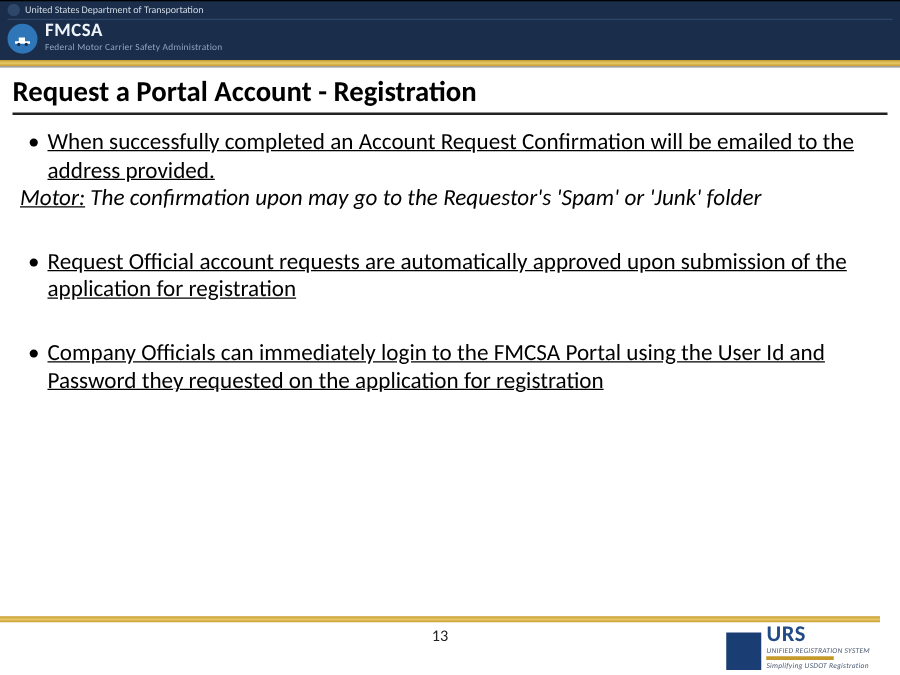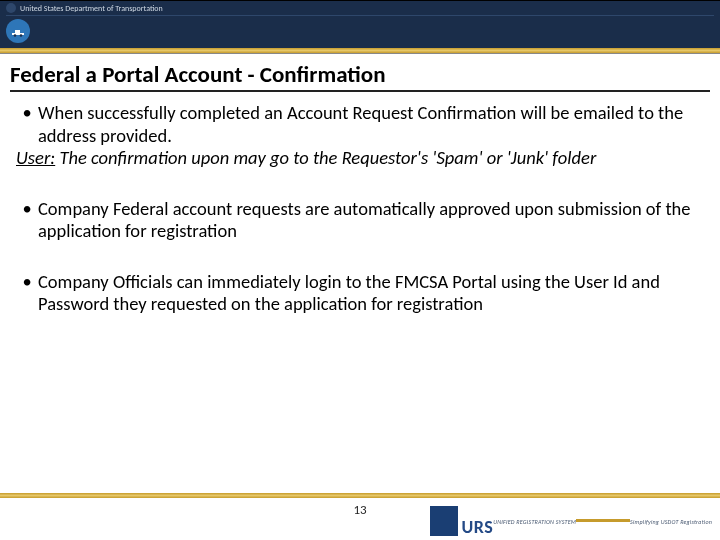"FMCSA" span.agency-text { html: none -> <span> <span>FMCSA</span> <span>Federal Motor Carrier Safety Administration</span> </span> }
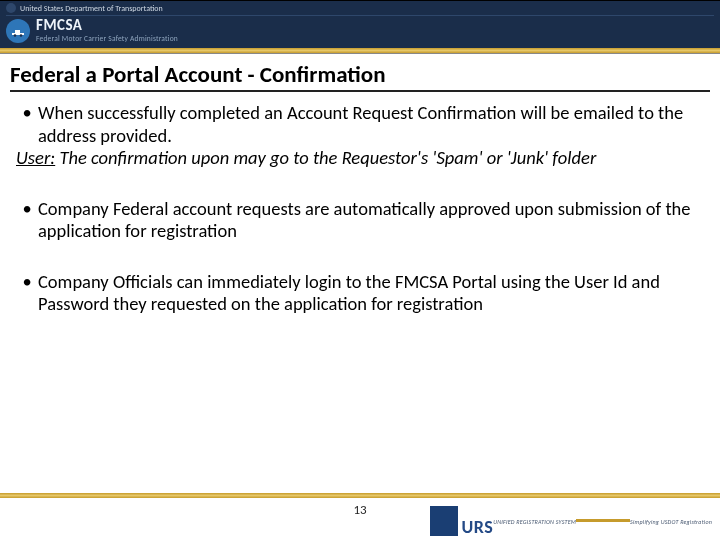"Federal a Portal Account -" div.slide-title { text: Federal a Portal Account - Confirmation -> Request a Portal Account - Registration }
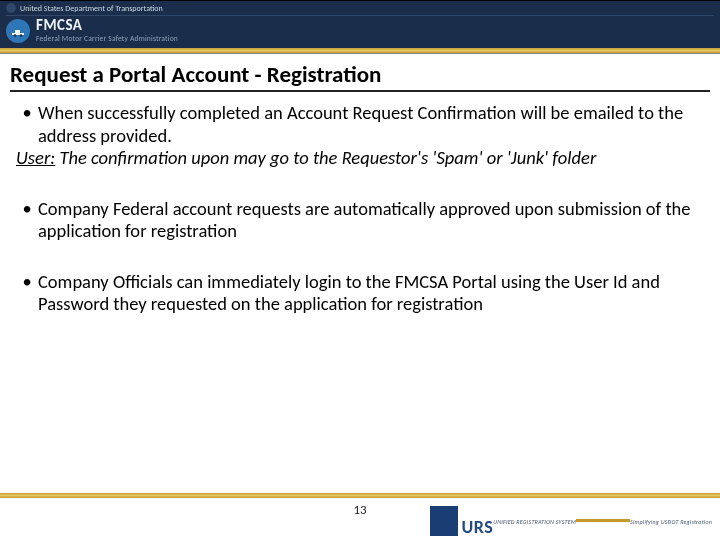"When successfully completed an Account" .bullet .txt { text-decoration: none -> underline }
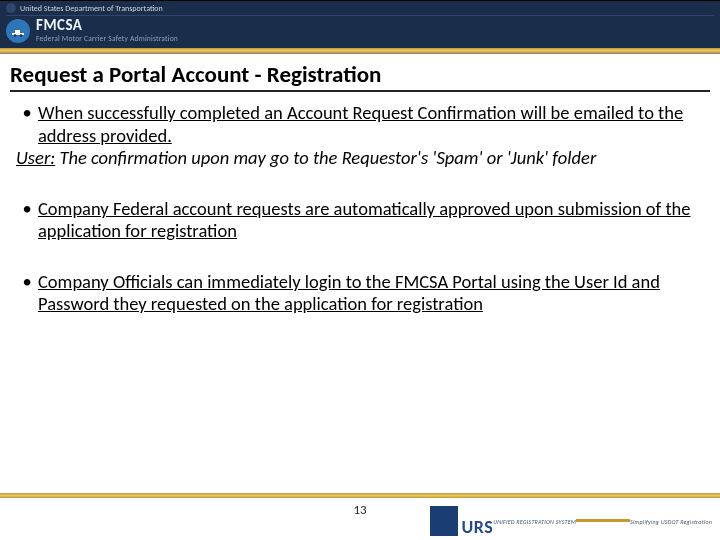"User:" span.note-label { text: User -> Motor }
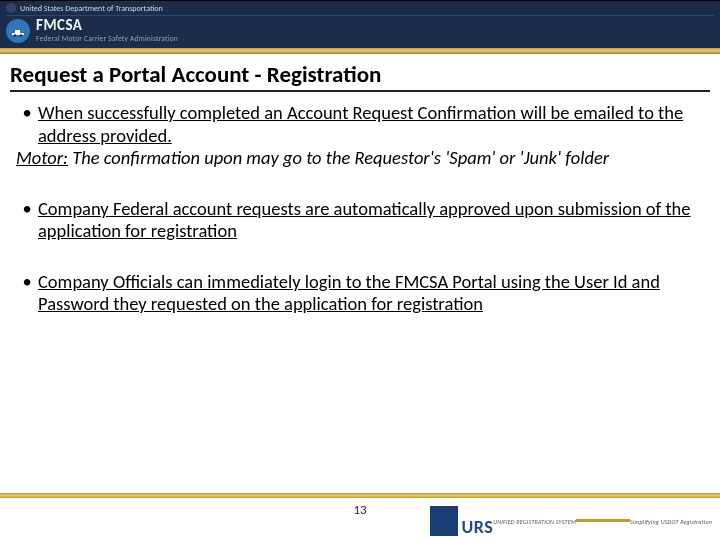"Company Federal account requests are" div.txt { text: Company Federal -> Request Official }
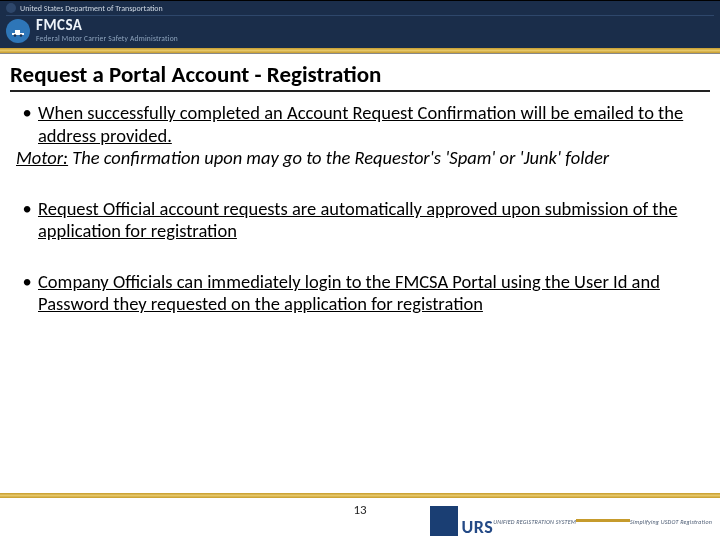"13" .footer { right: 0 -> 16px }
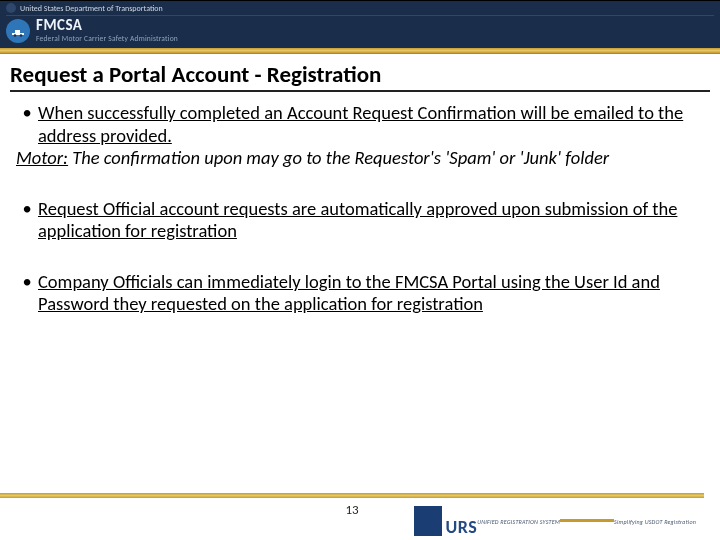"URS" .urs-text { flex-direction: row -> column }
